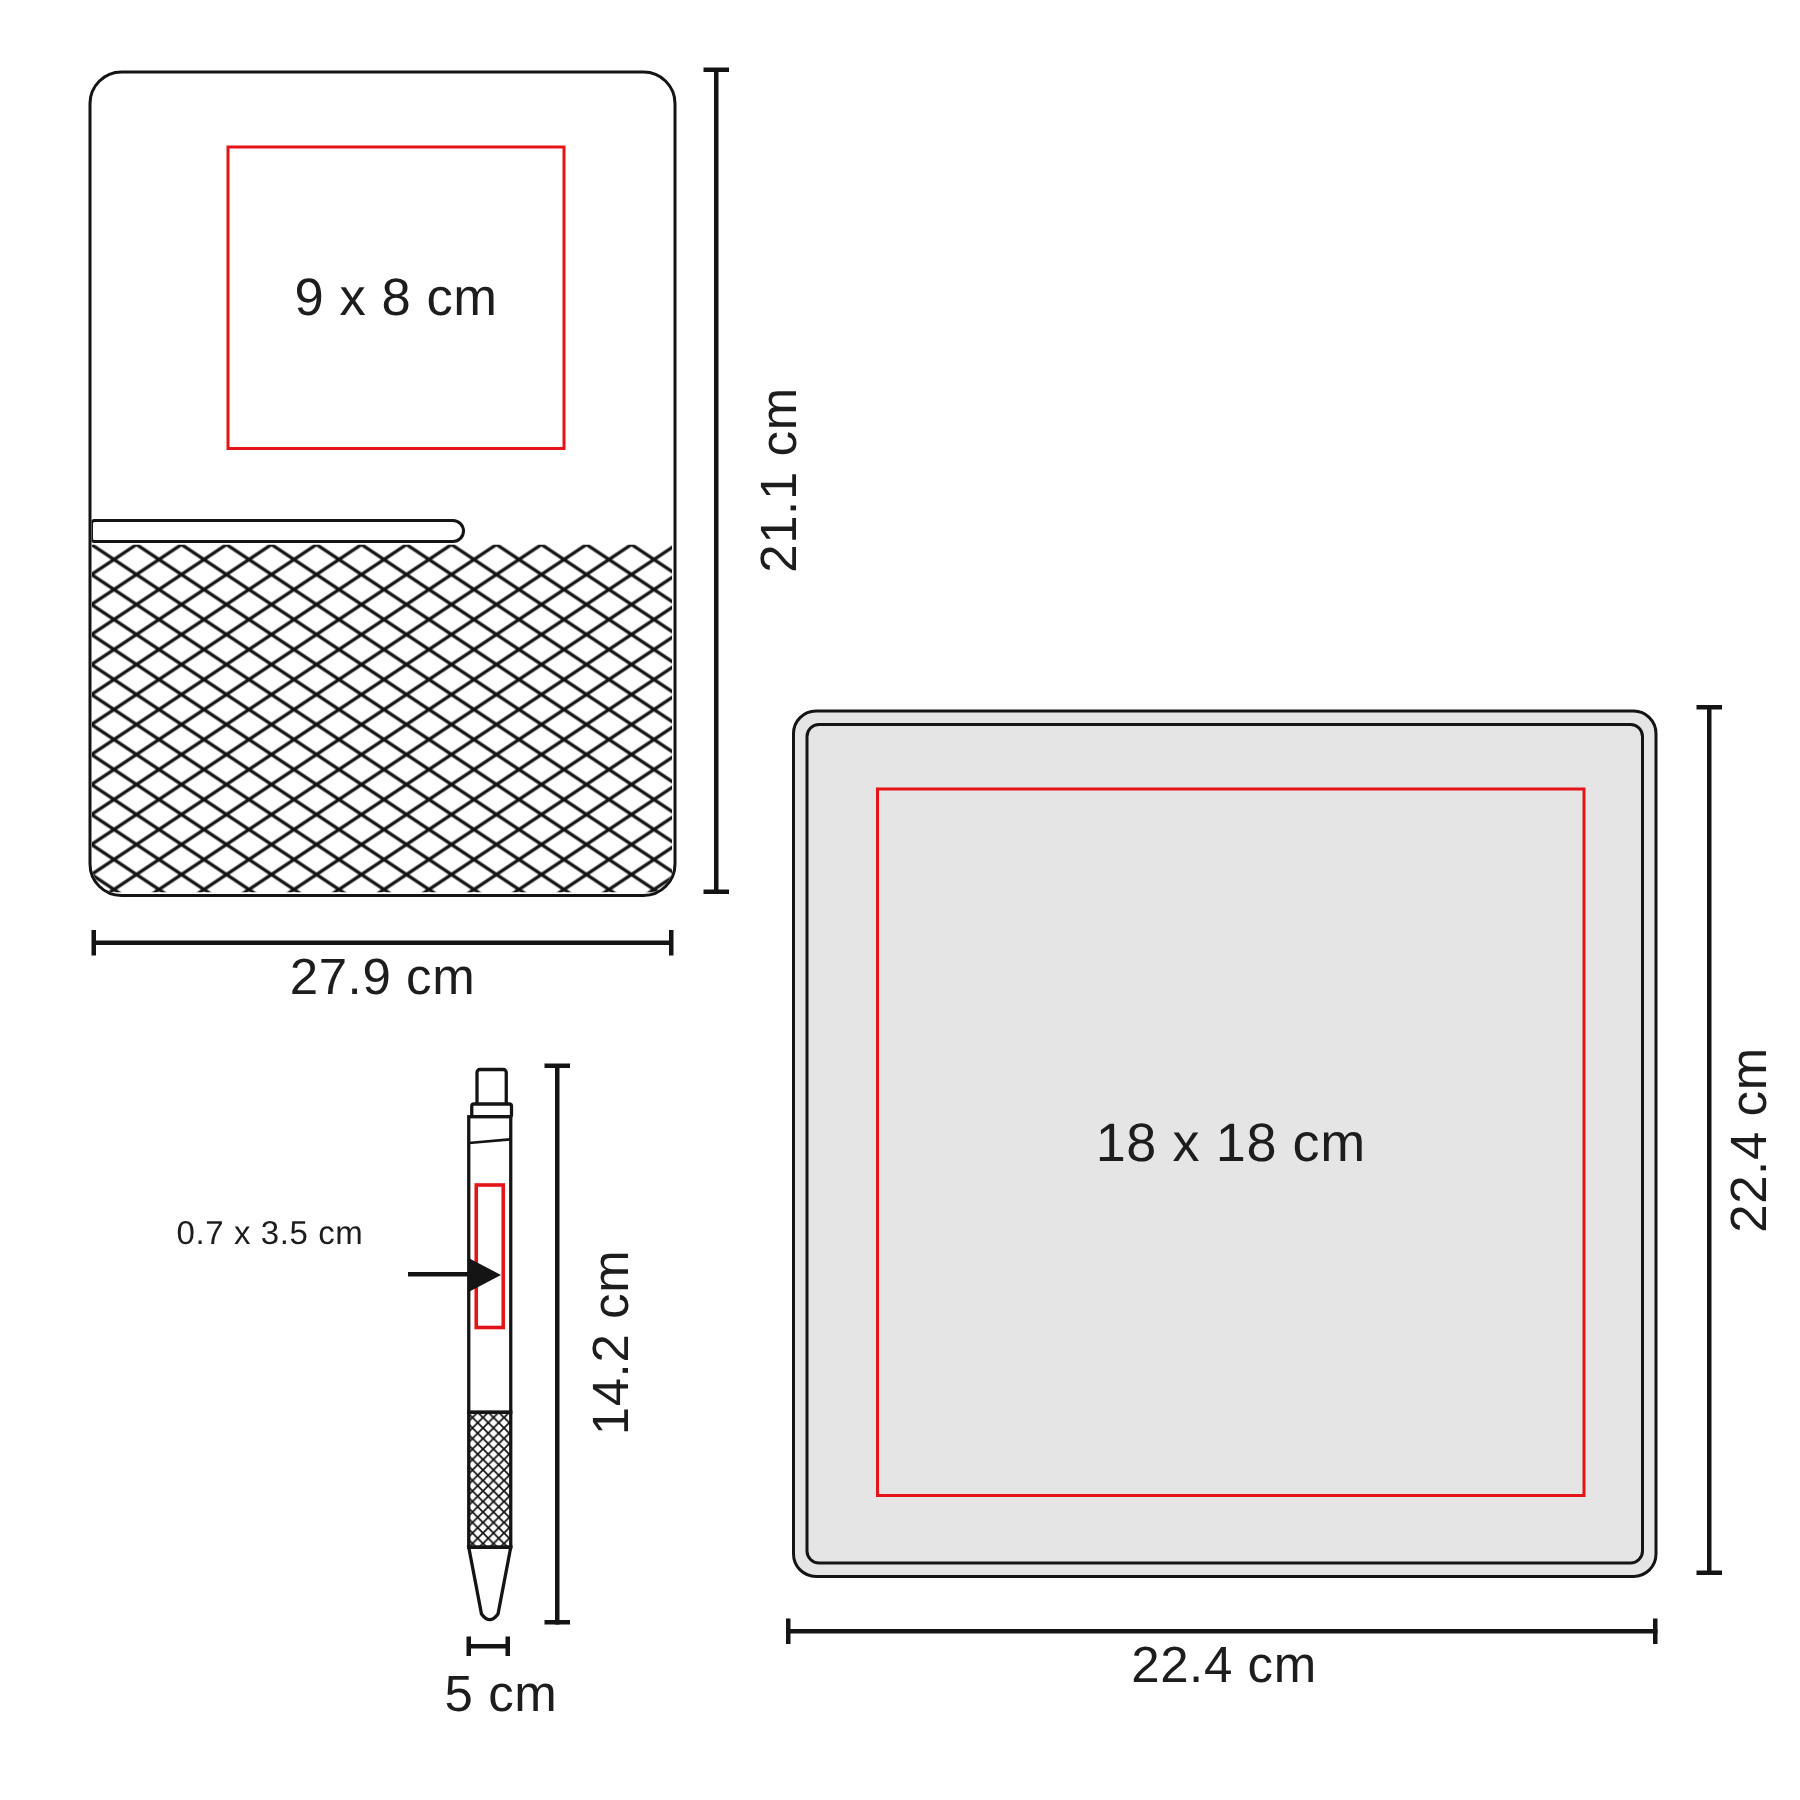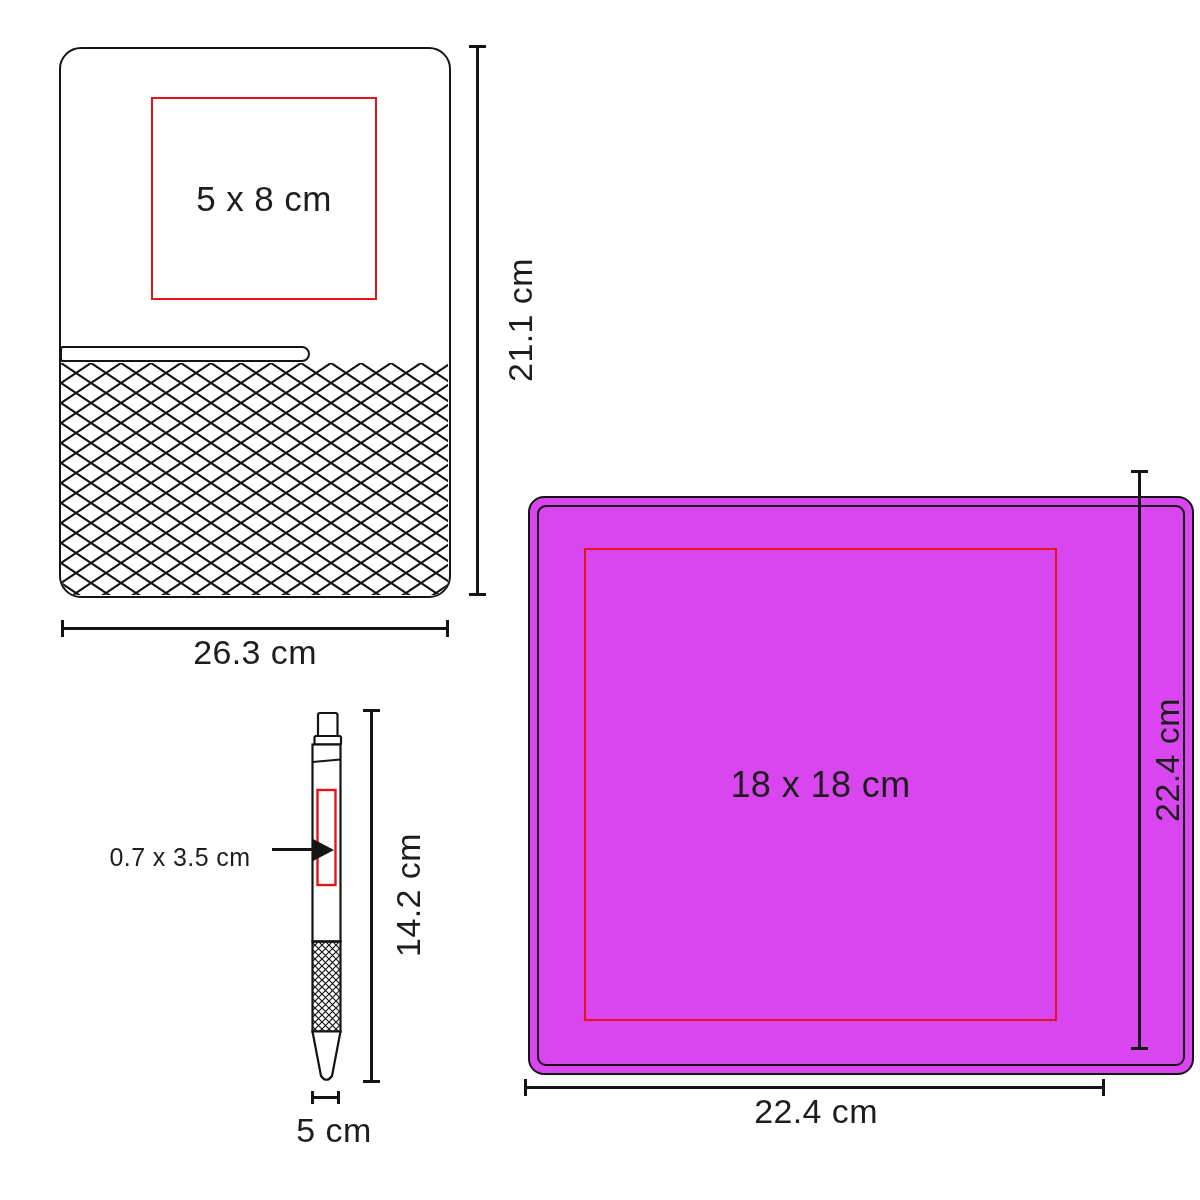"5 x 8 cm" span.nb-print-label { text: 5 -> 9 }
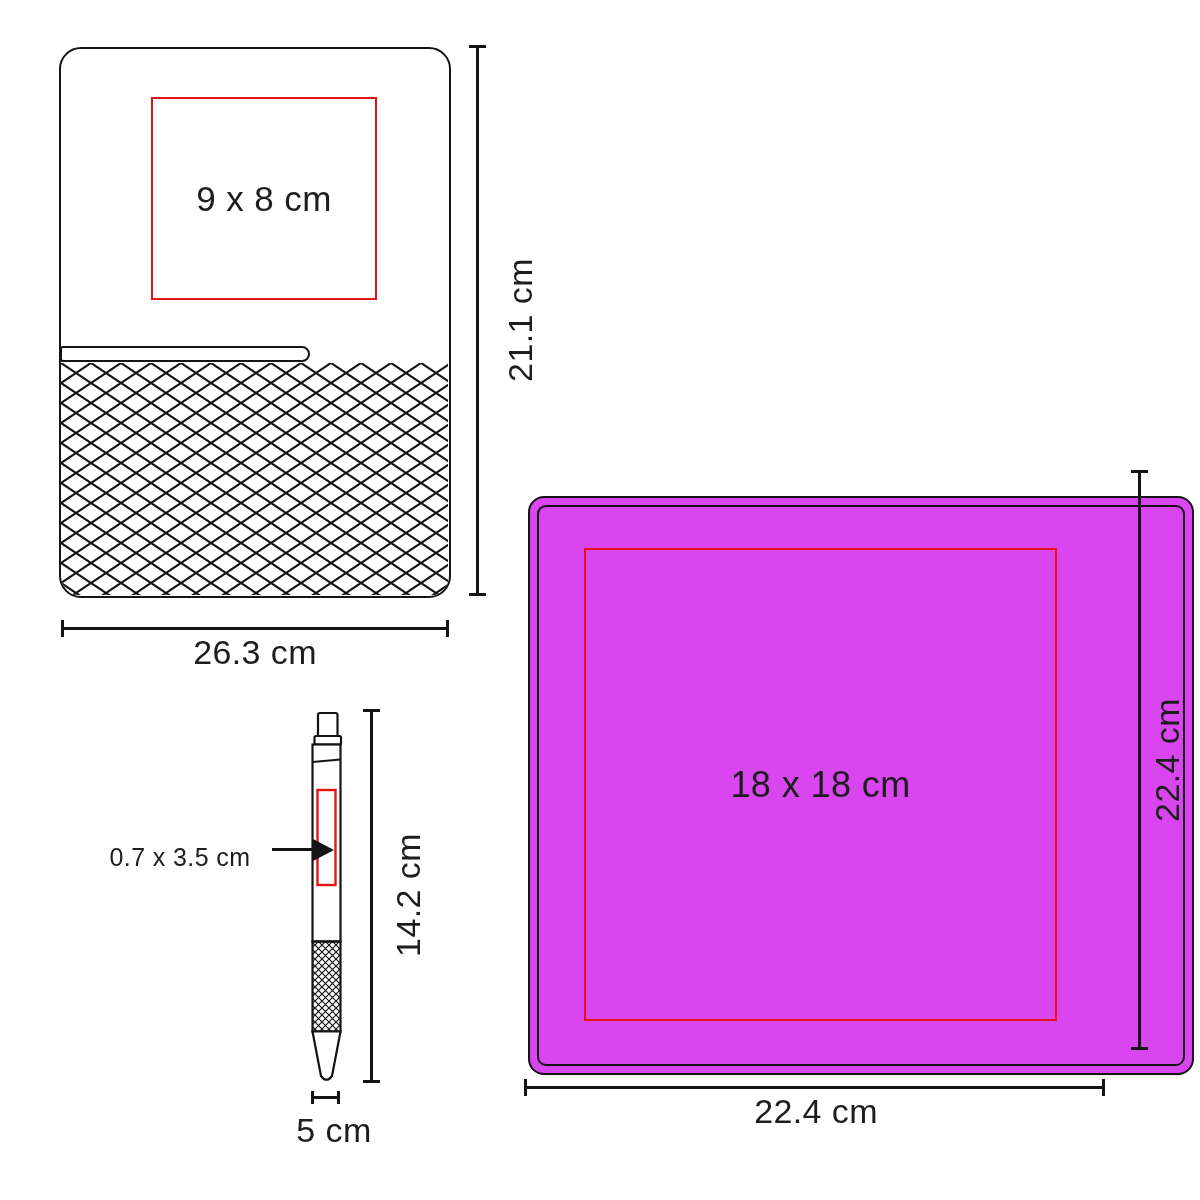"26.3 cm" div.label { text: 26.3 -> 27.9 }
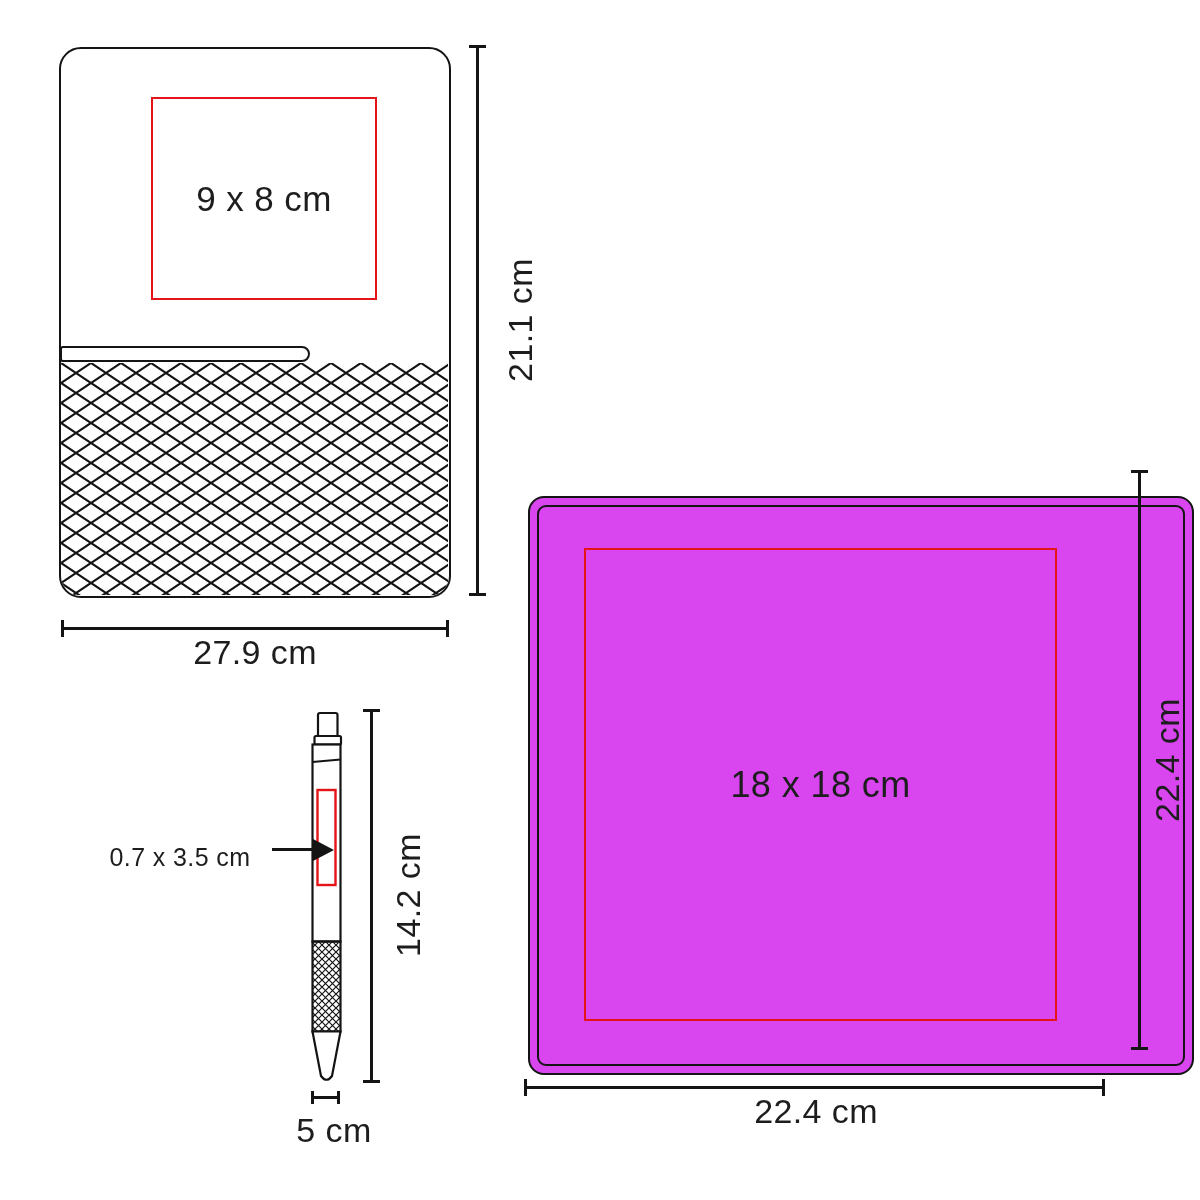"18 x 18 cm" .mousepad { background: #d946ef -> #e5e5e5; top: 496px -> 473px; width: 666px -> 577px }
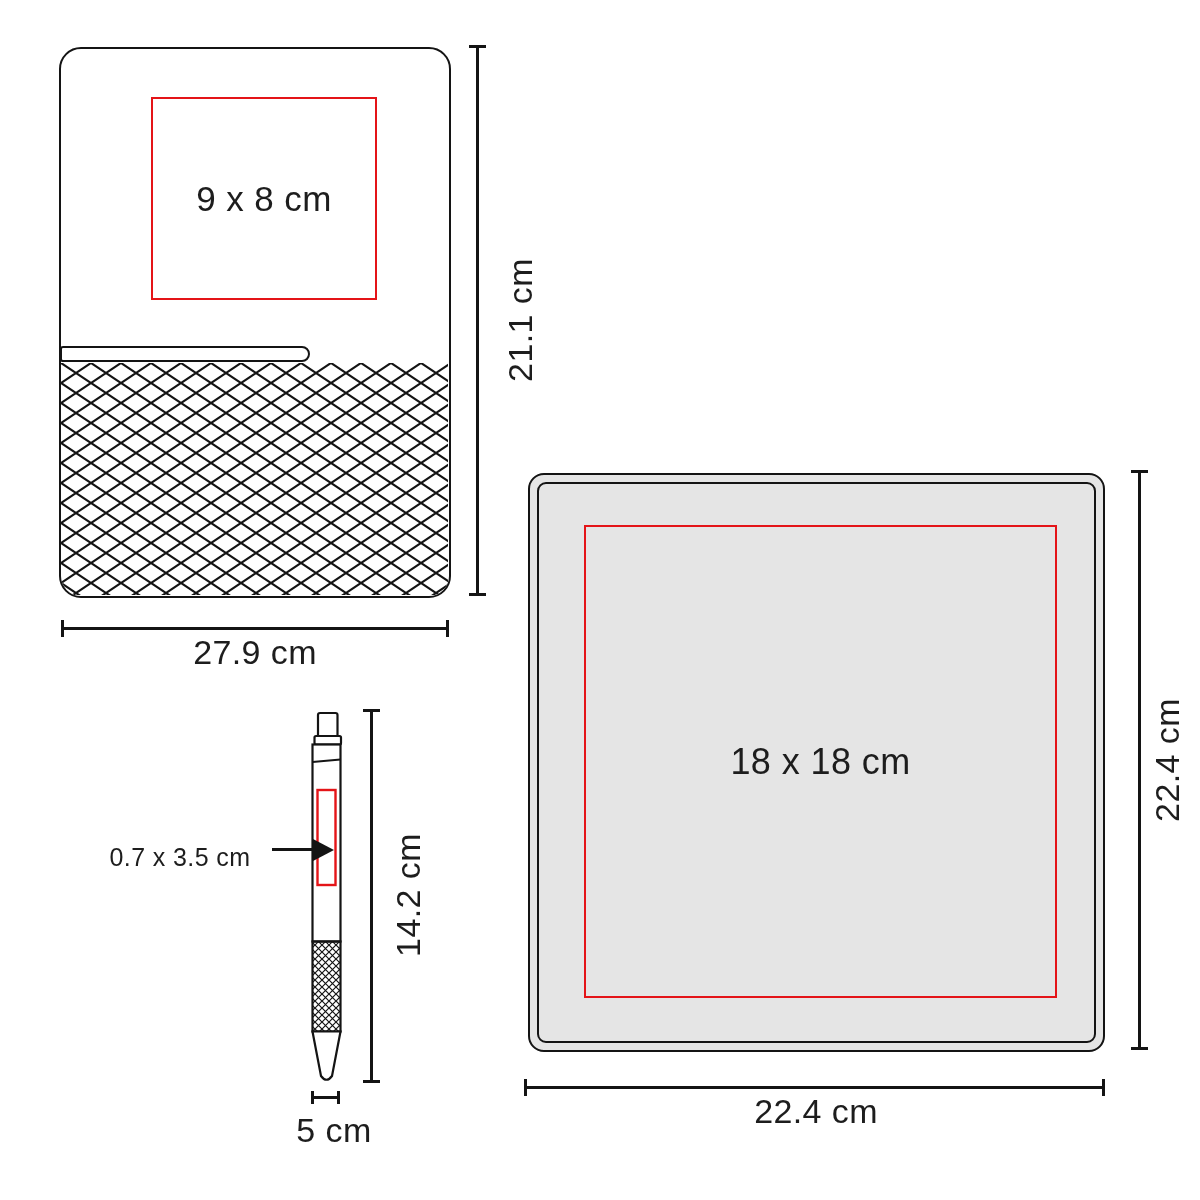"0.7 x 3.5 cm" div.label { font-size: 25px -> 22px; top: 857px -> 822px }
